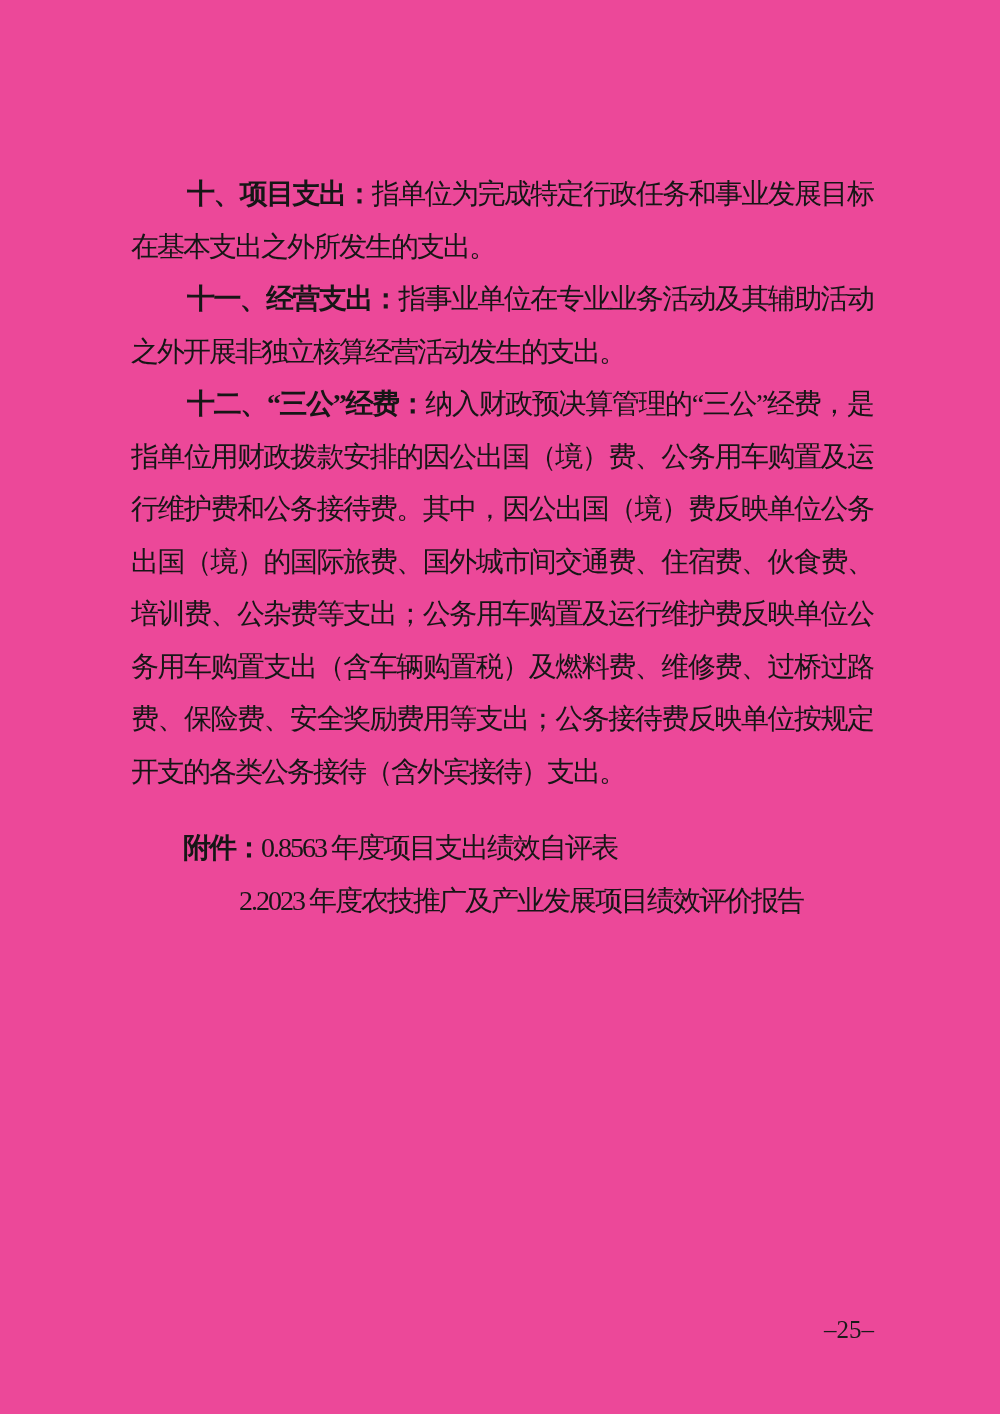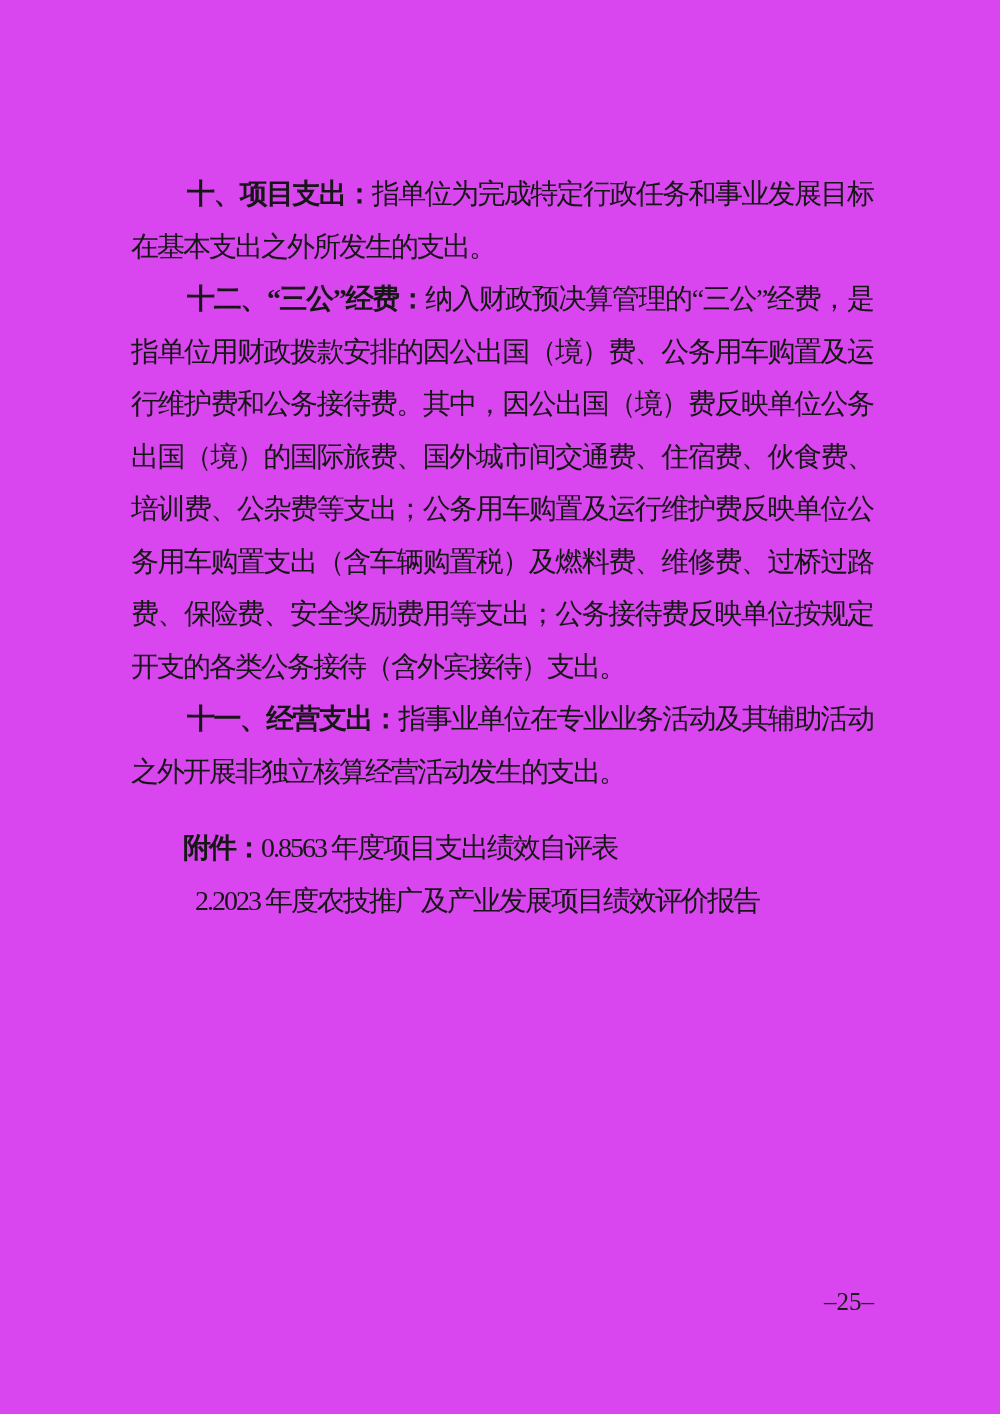"十、项目支出：指单位为完成特定行政任务和事业发展目标在基本支出之外所发生的支出。" .page { background: #d946ef -> #ec4899 }
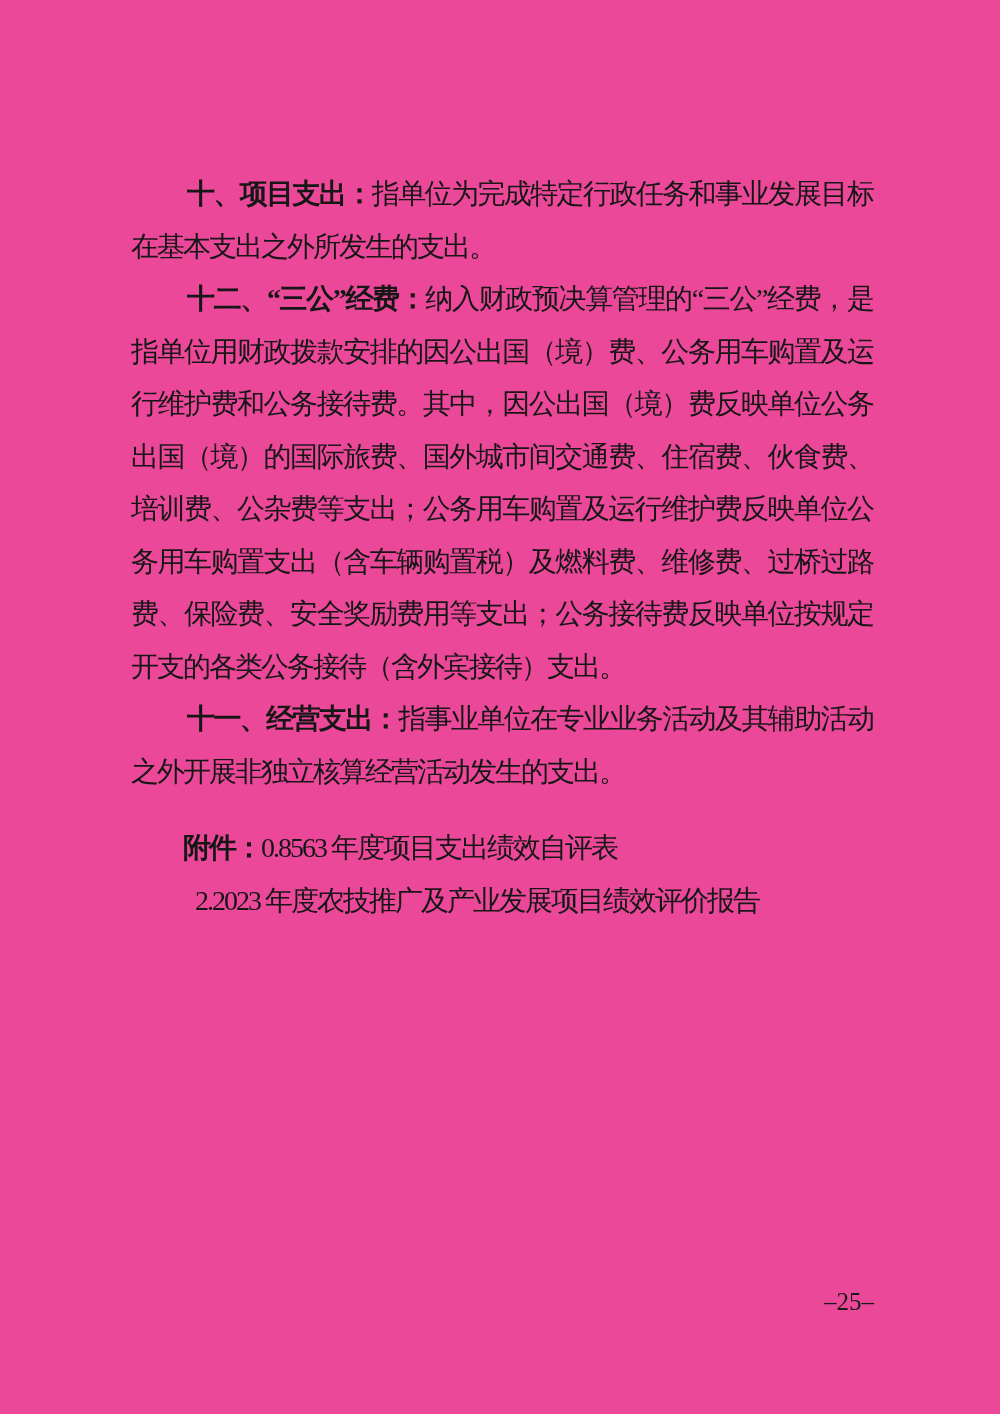"十二、“三公”经费：纳入财政预决算管理的“三公”经费，是指单位用财政拨款安排的因" p.para { order: before "十一、经营支出：指事业单位在专业业务活动及其辅助活动之外开展非独立核算经营活动发" -> after "十一、经营支出：指事业单位在专业业务活动及其辅助活动之外开展非独立核算经营活动发" }
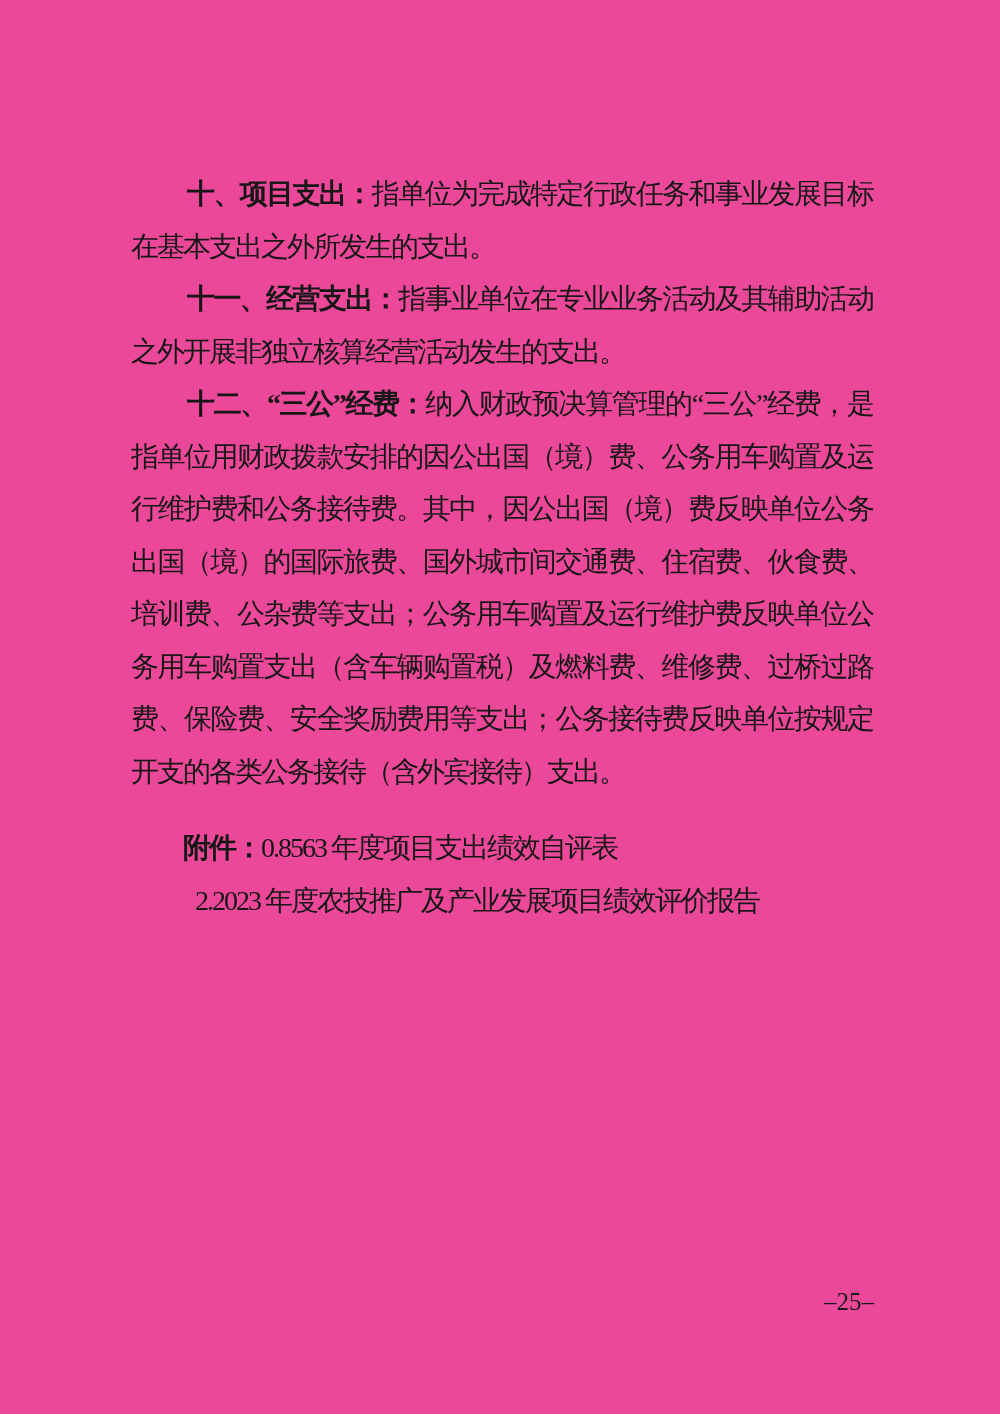"2.2023 年度农技推广及产业发展项目绩效评价报告" .att-line2 { margin-left: 64px -> 108px }
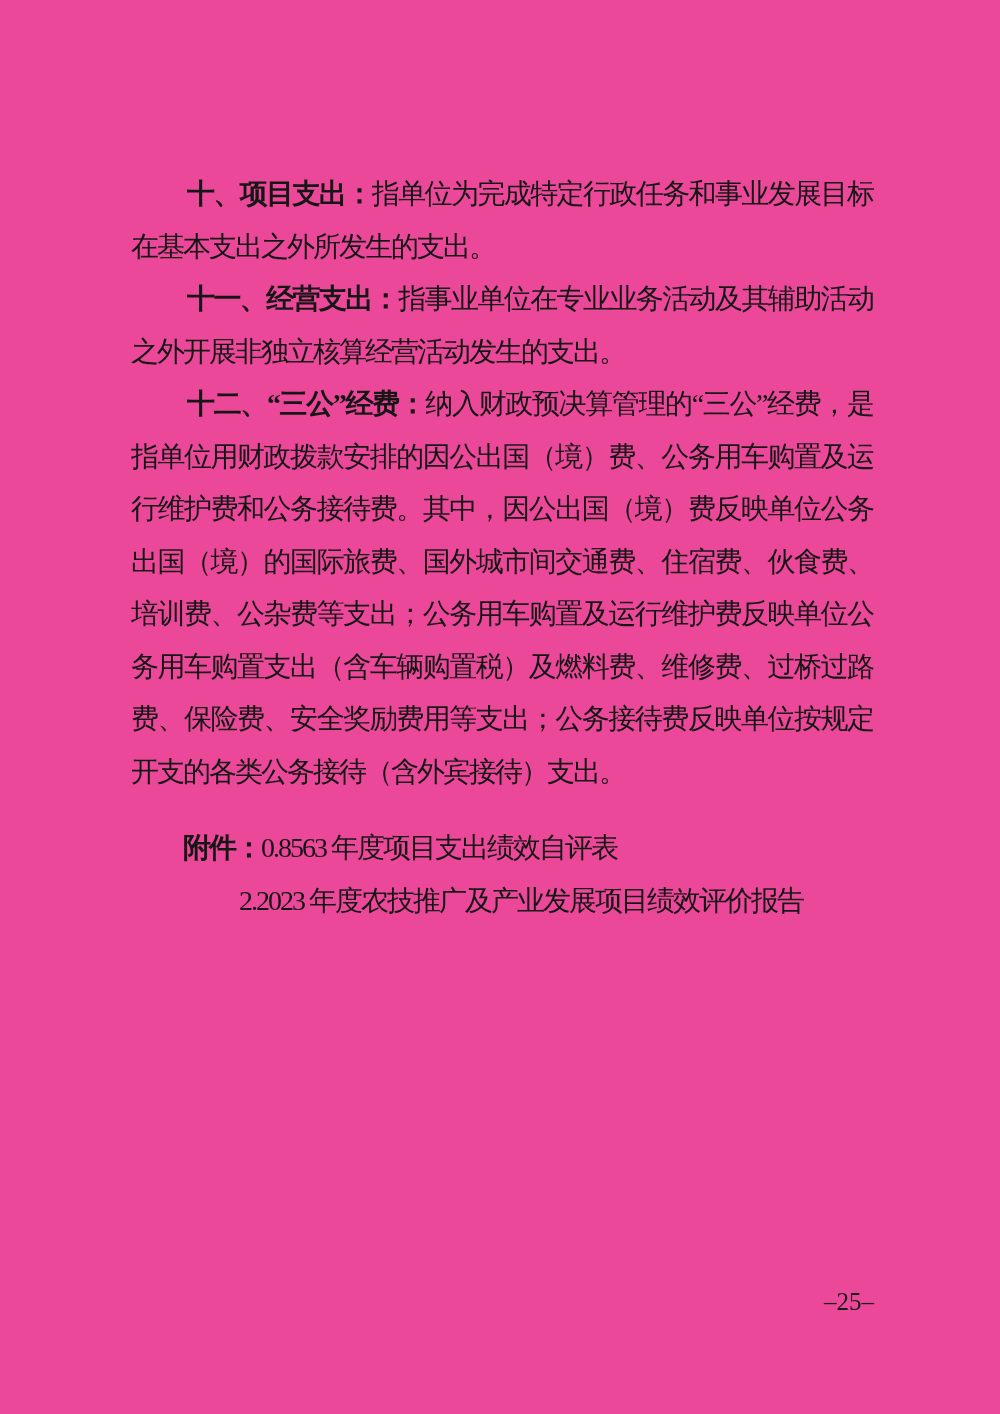"–25–" .page-number { top: 1288px -> 1316px }
